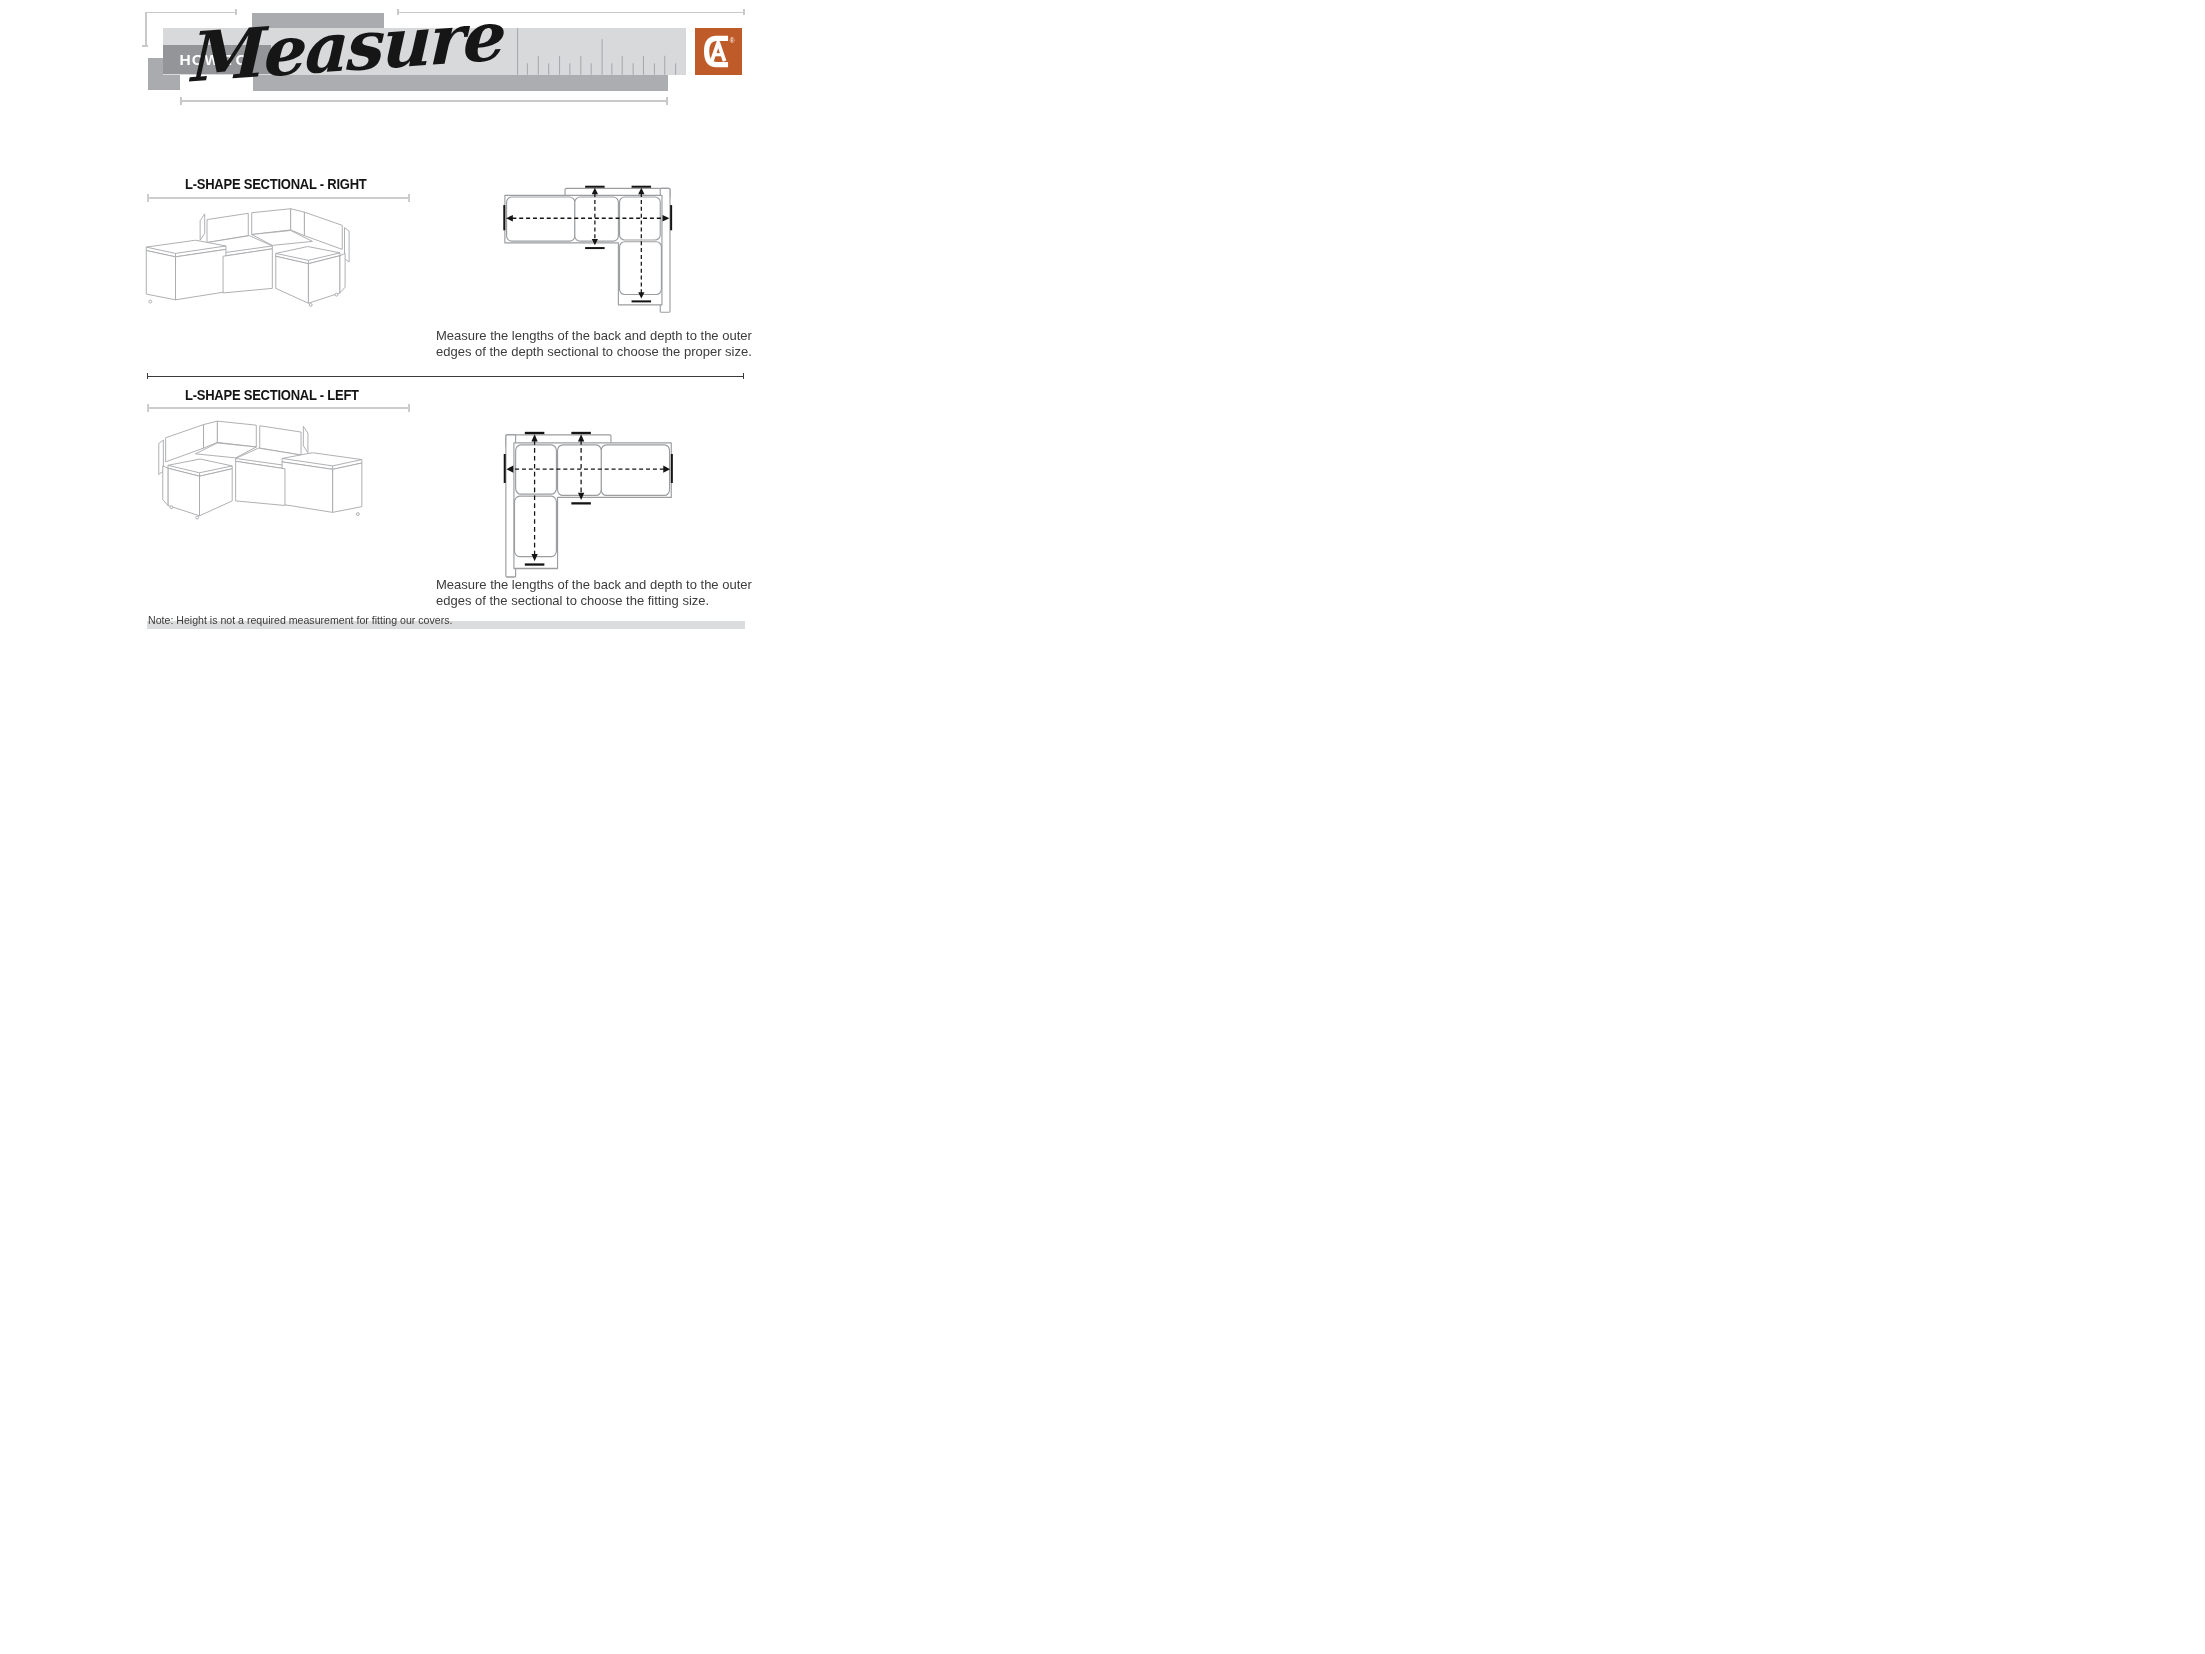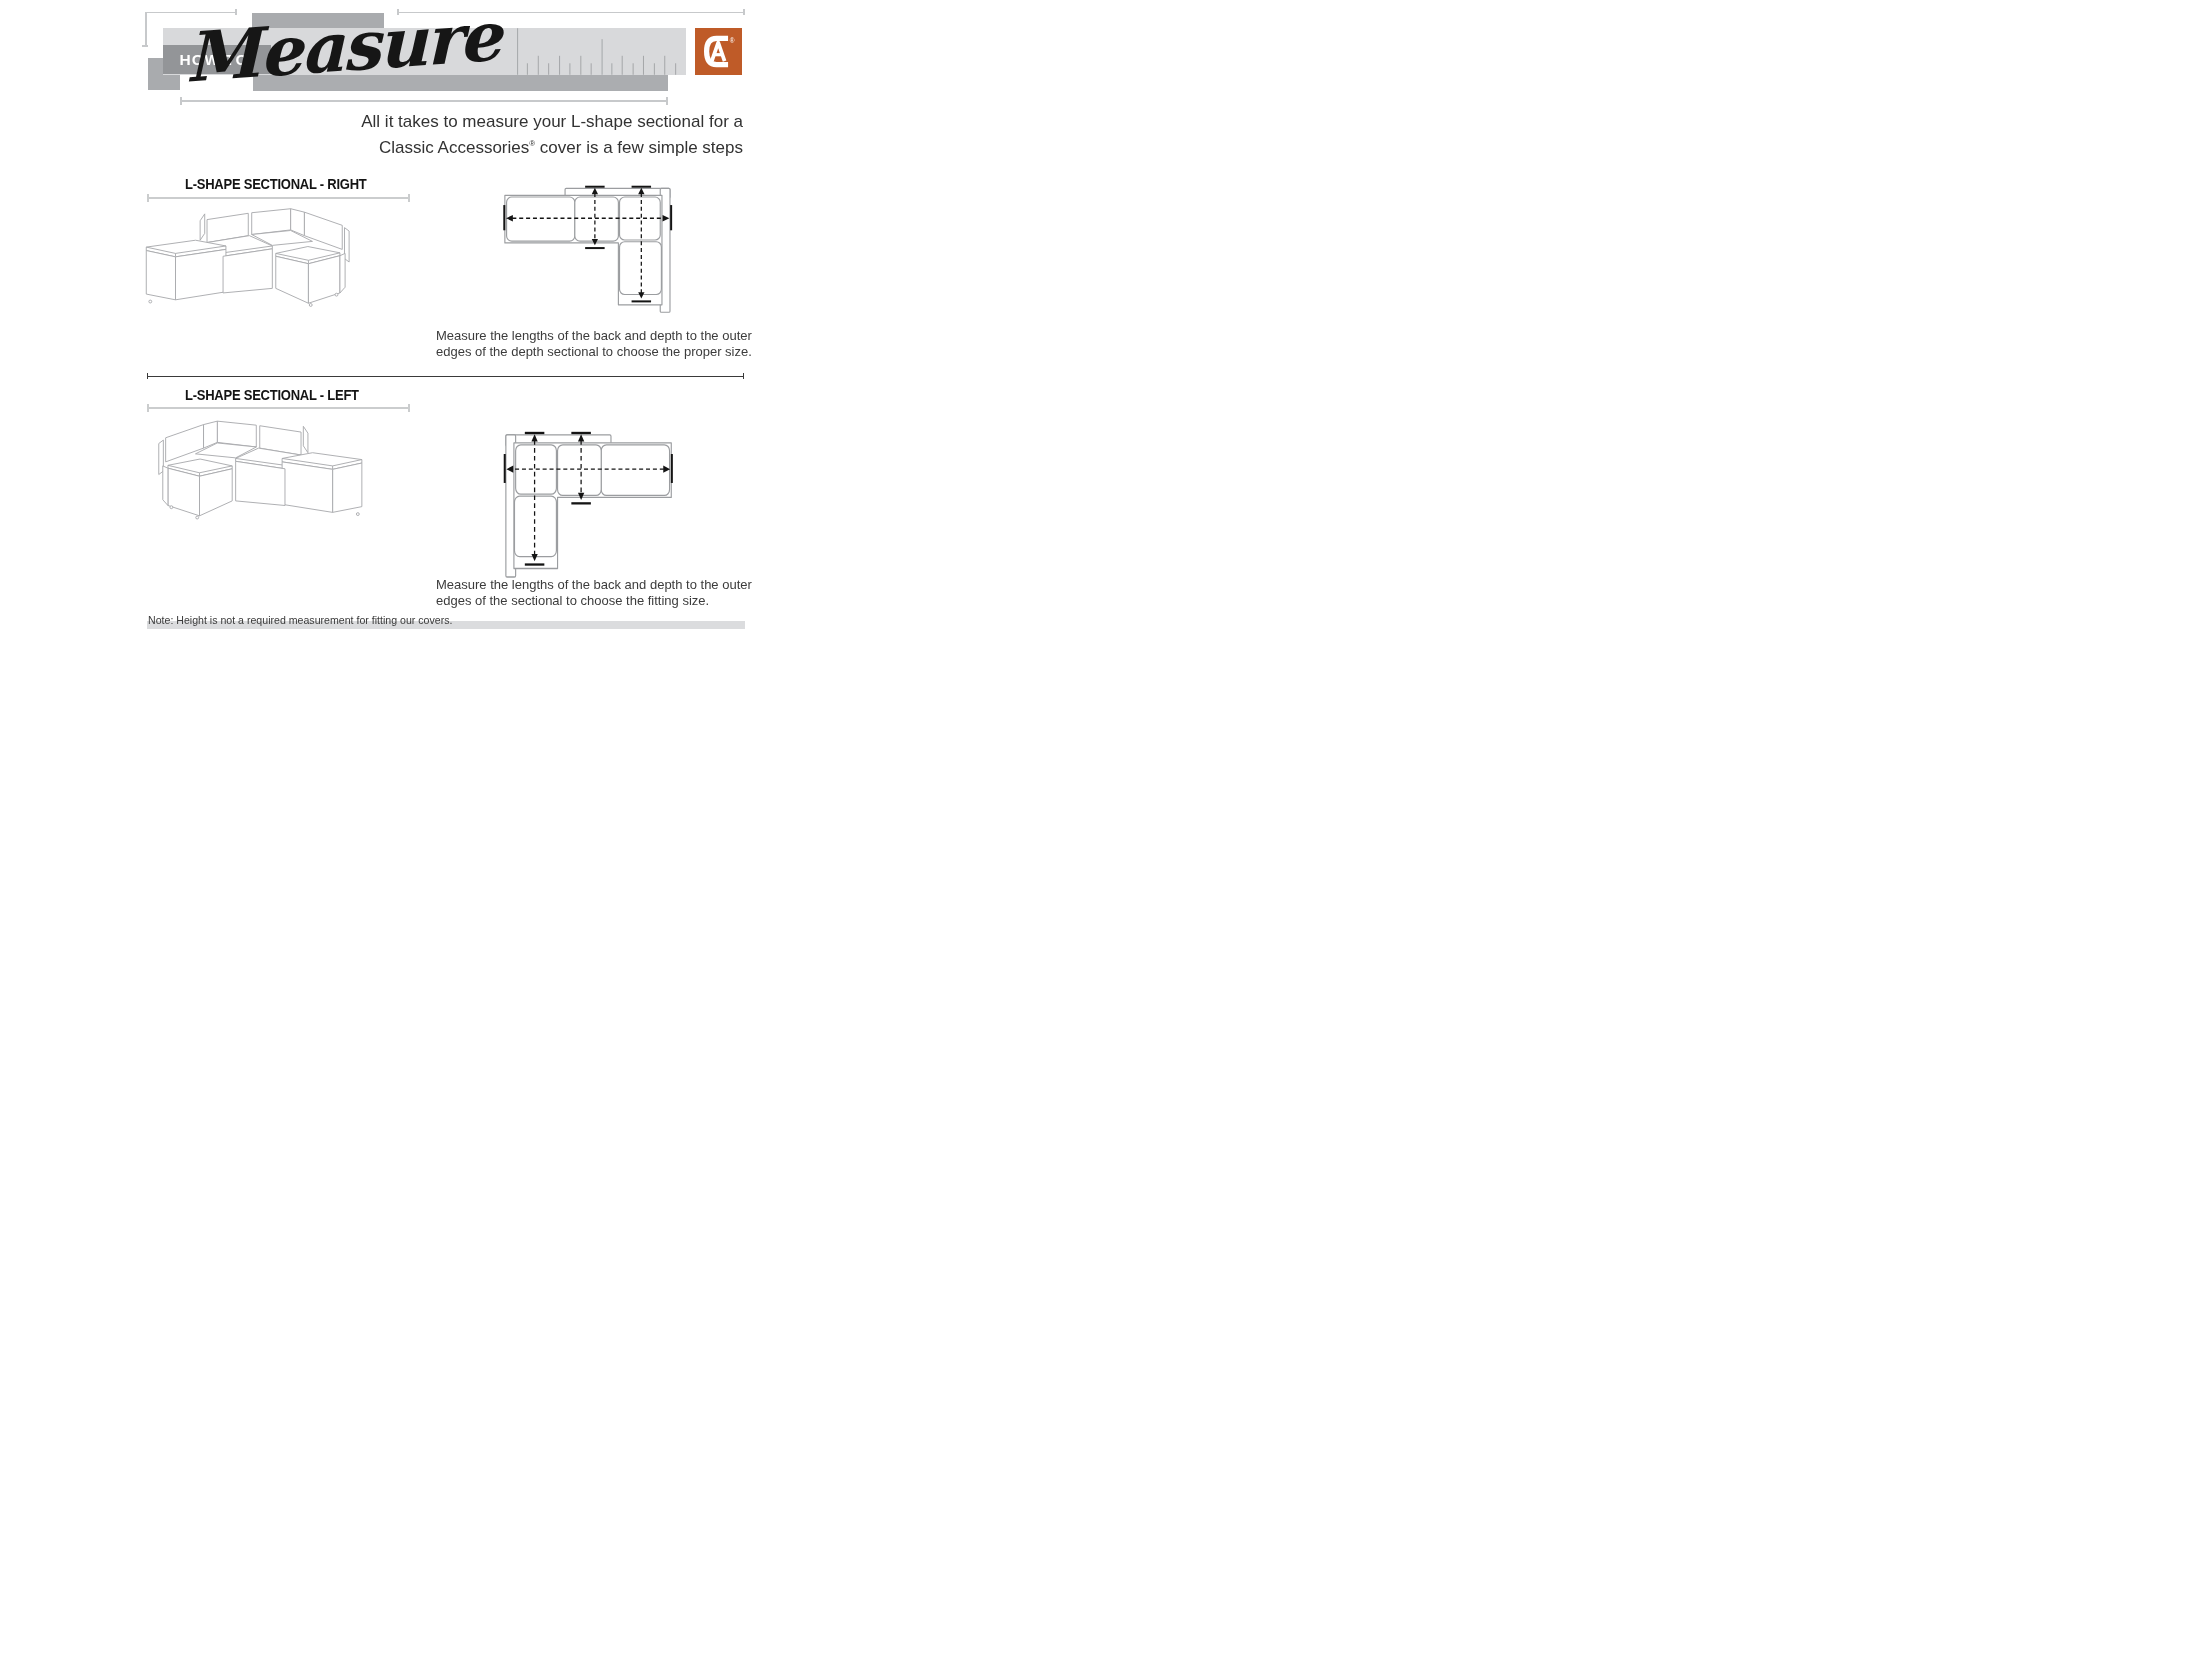"All it takes to measure" div.abs { html: <div> <div>All it takes to measure your L-shape sectional for a</div> <div><span>Classic Accessories</span><sup>®</sup><span> cover is a few simple steps</span></div> </div> -> none }
